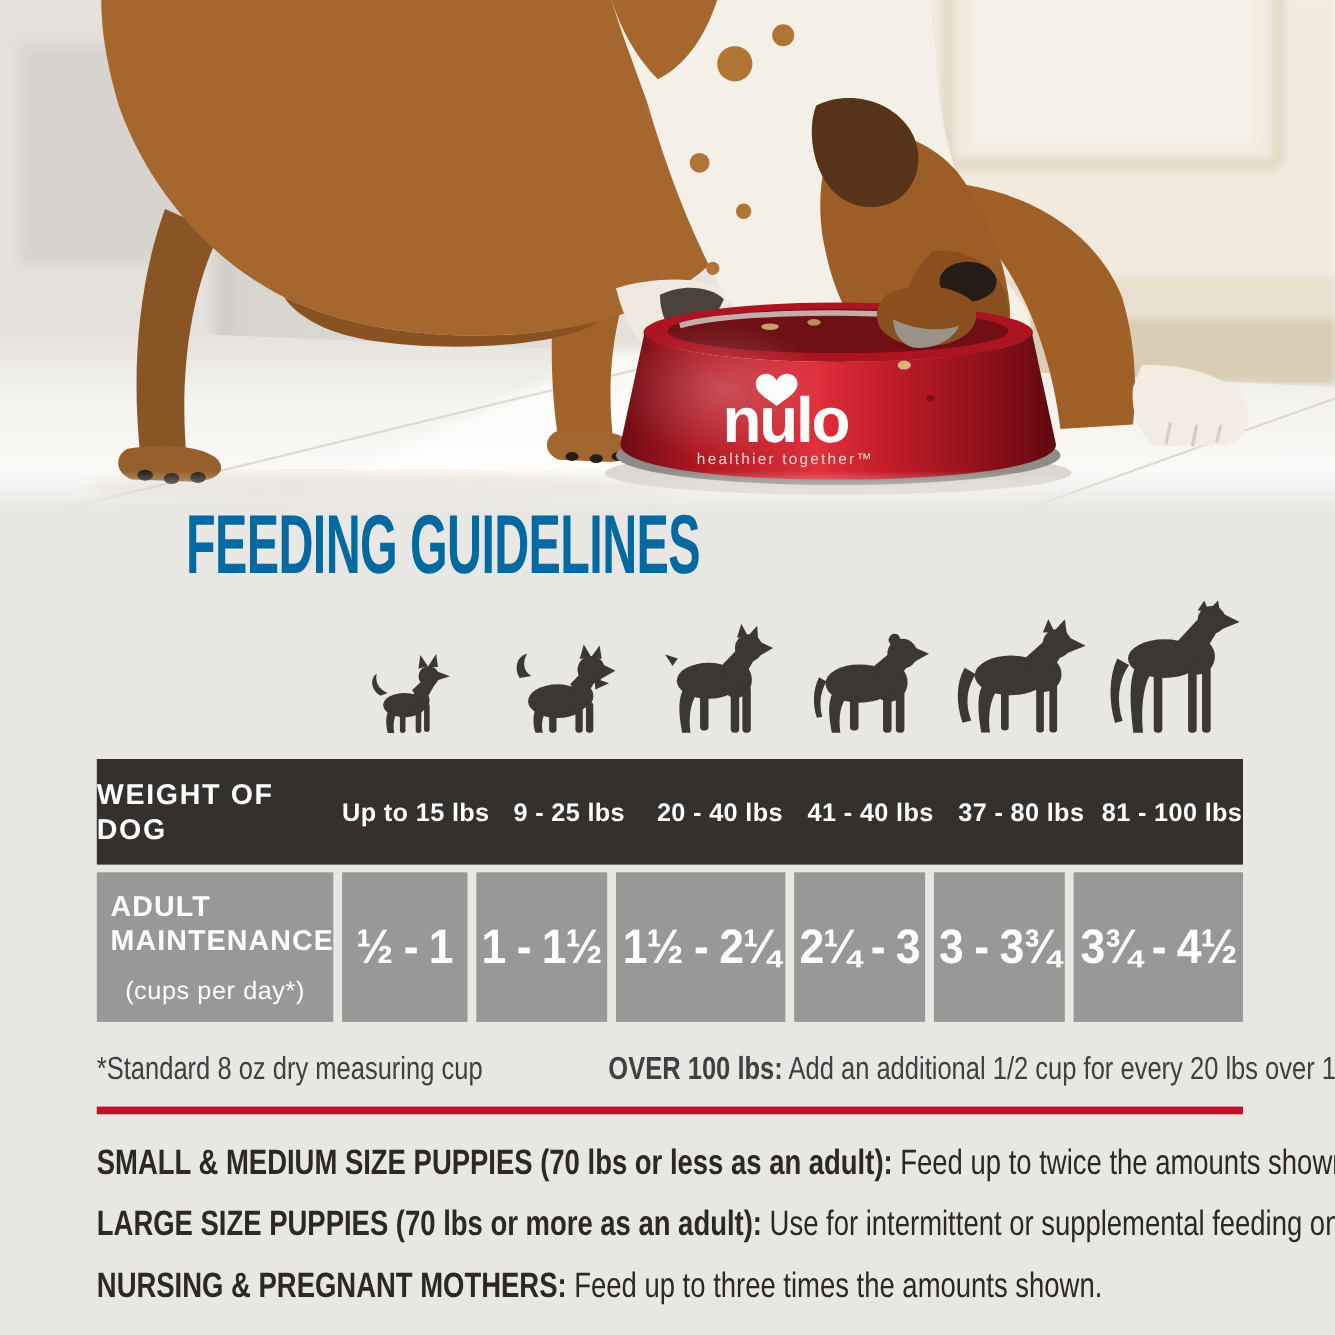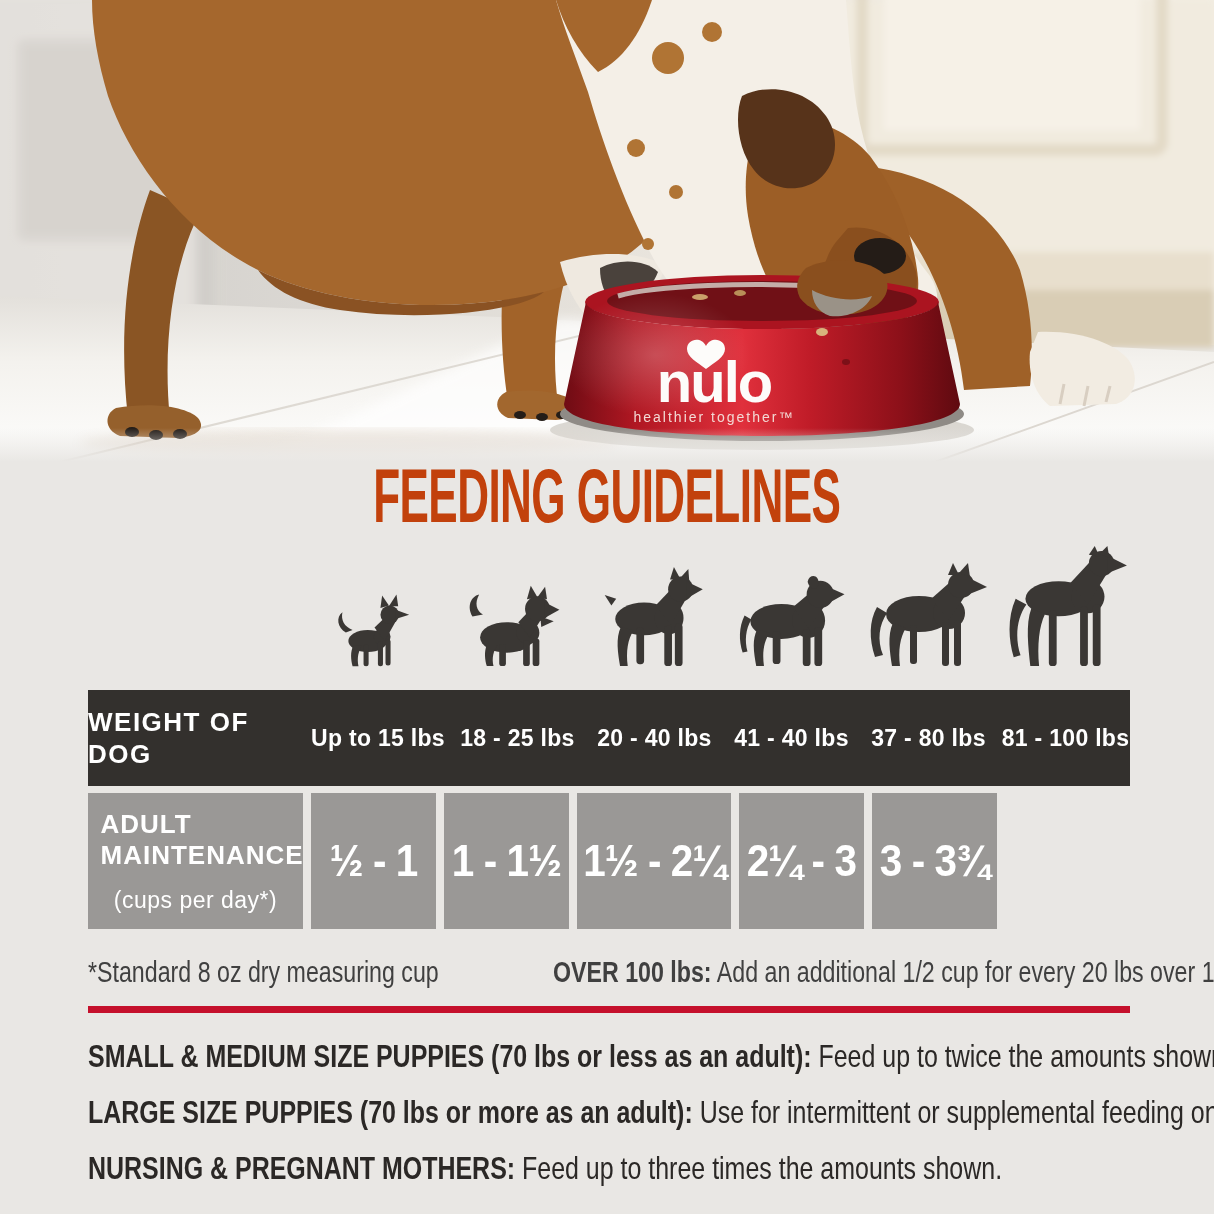"FEEDING GUIDELINES" .title { color: #c2410c -> #0369a1; text-align: center -> left }
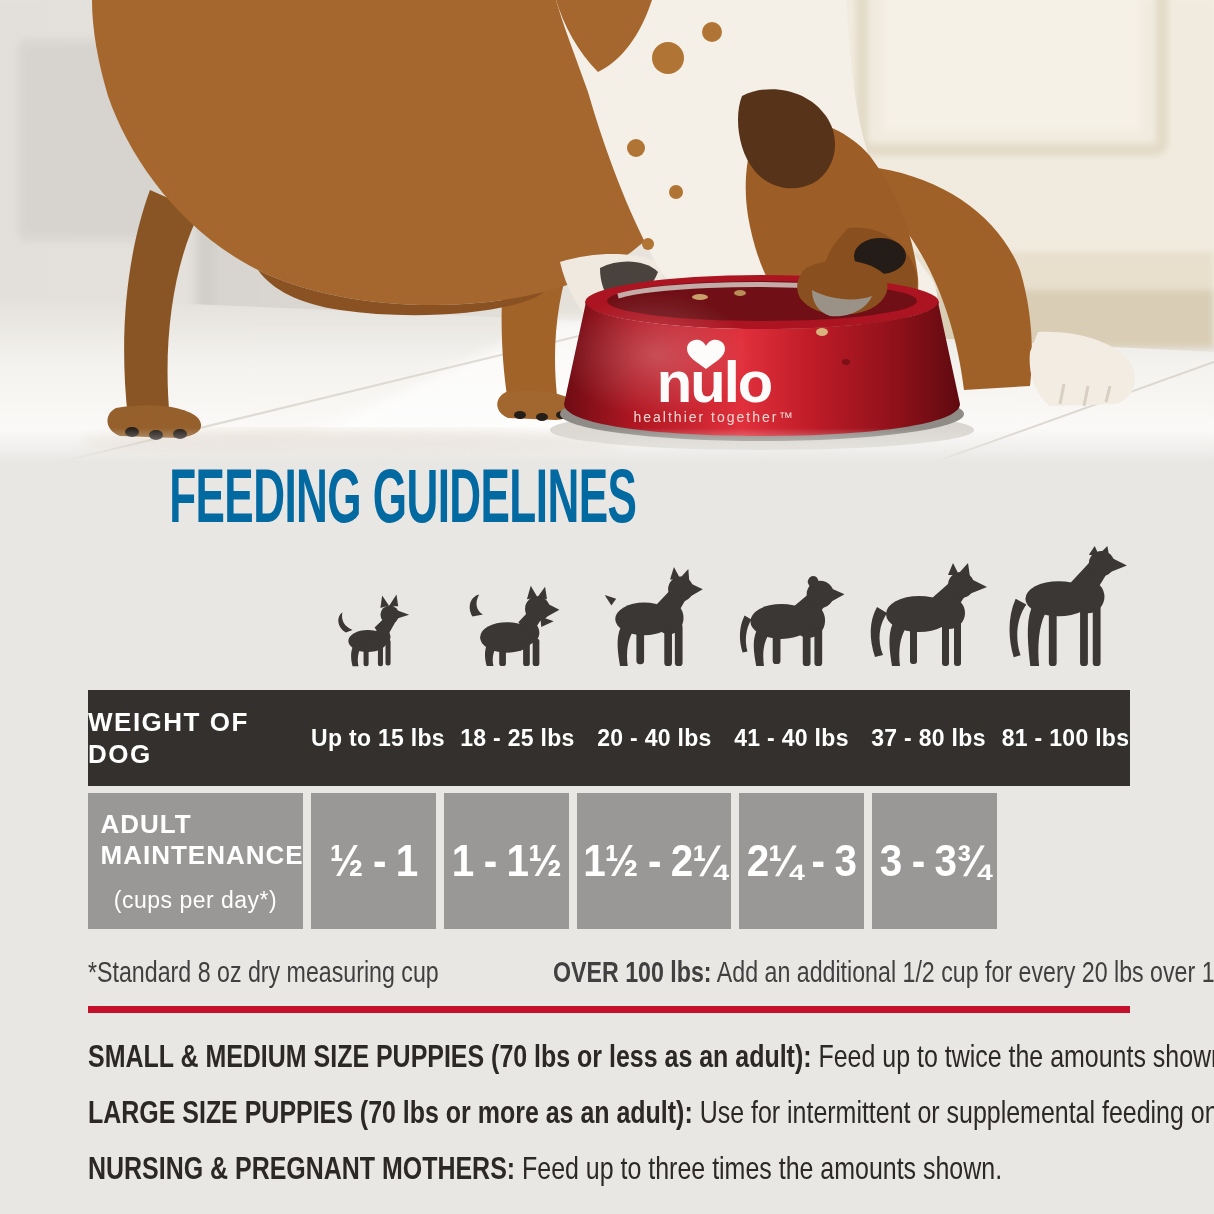"18 - 25 lbs" div.header-cell { text: 18 -> 9 }
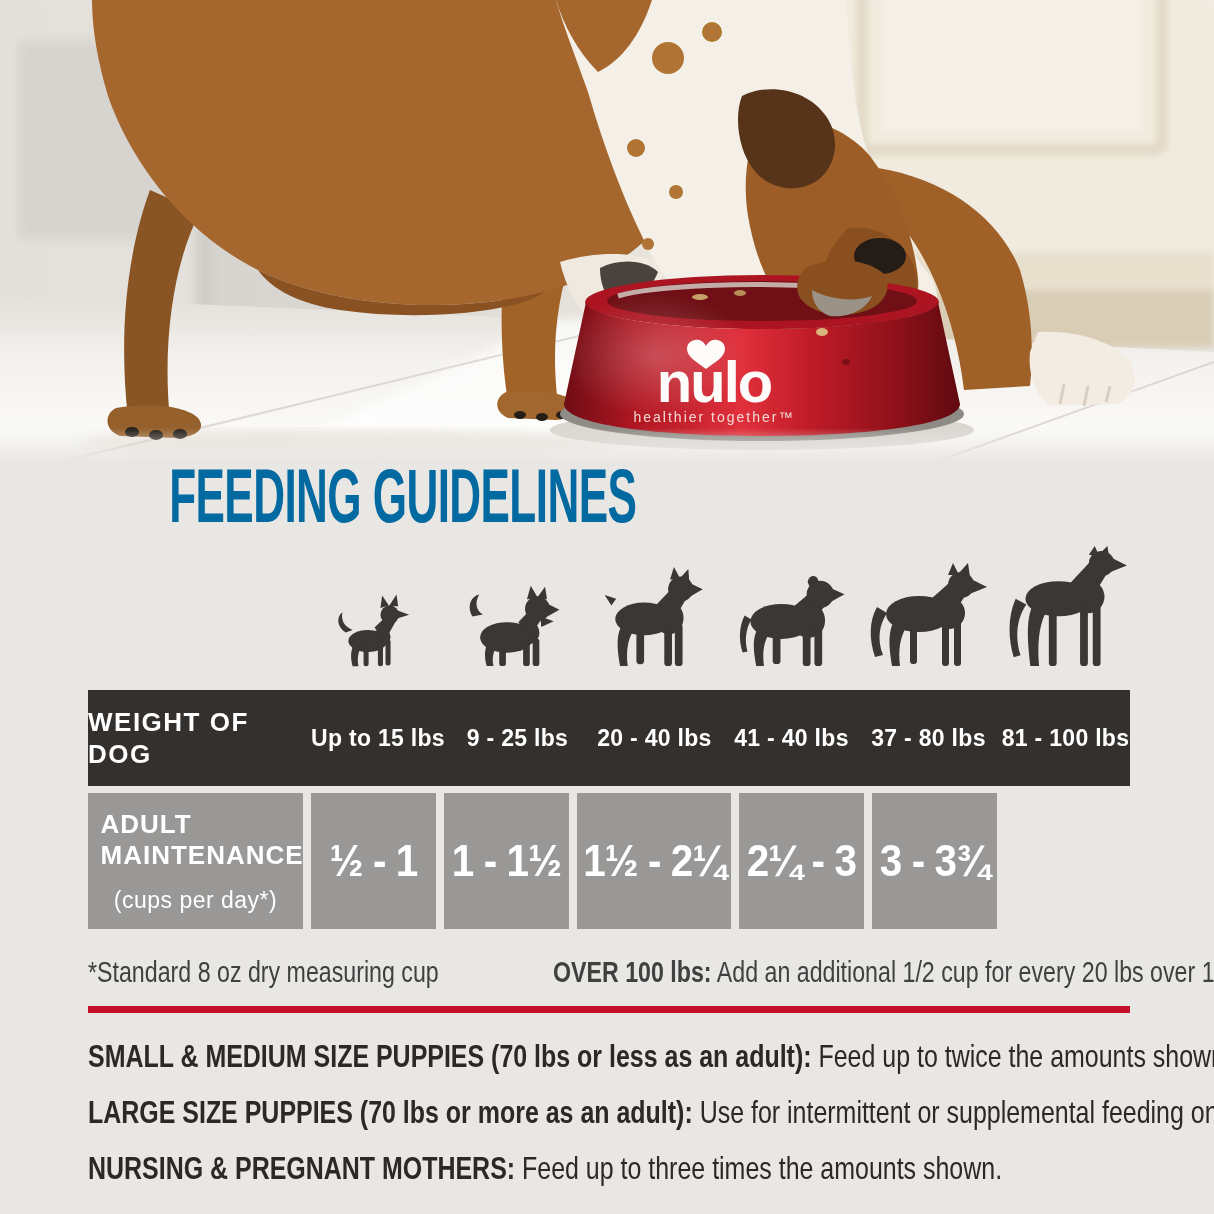"3¾ - 4½" div.cell { html: none -> <div> <span>3¾ - 4½</span> </div> }
